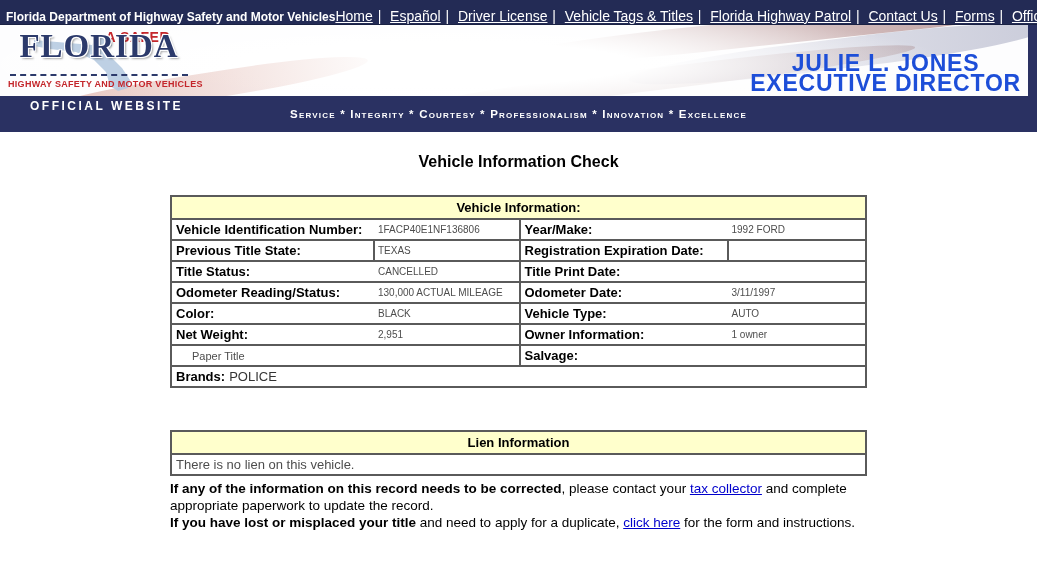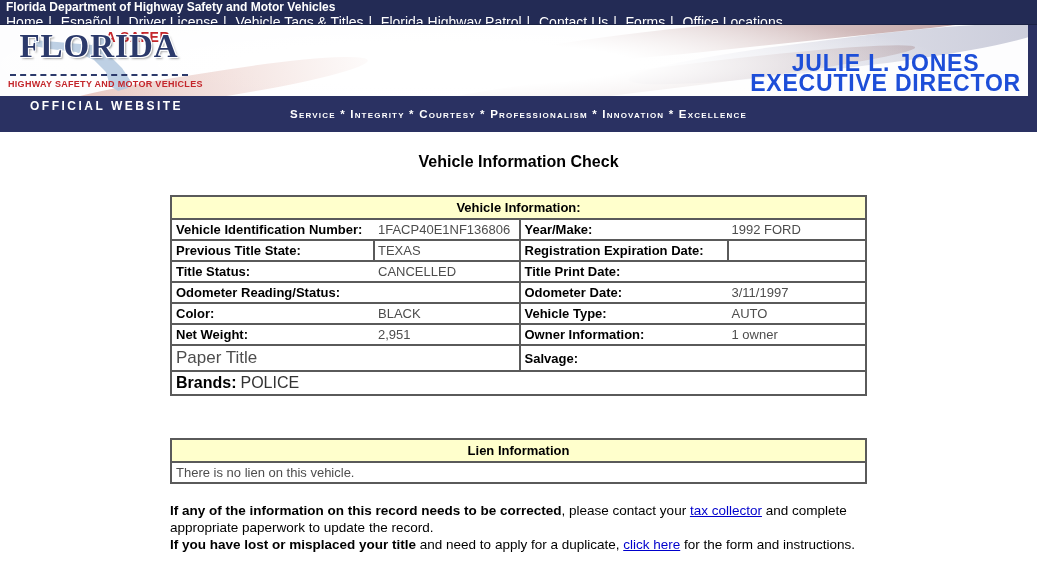"Florida Department of Highway Safety" .topbar { align-items: flex-start -> flex-end; flex-direction: column -> none }
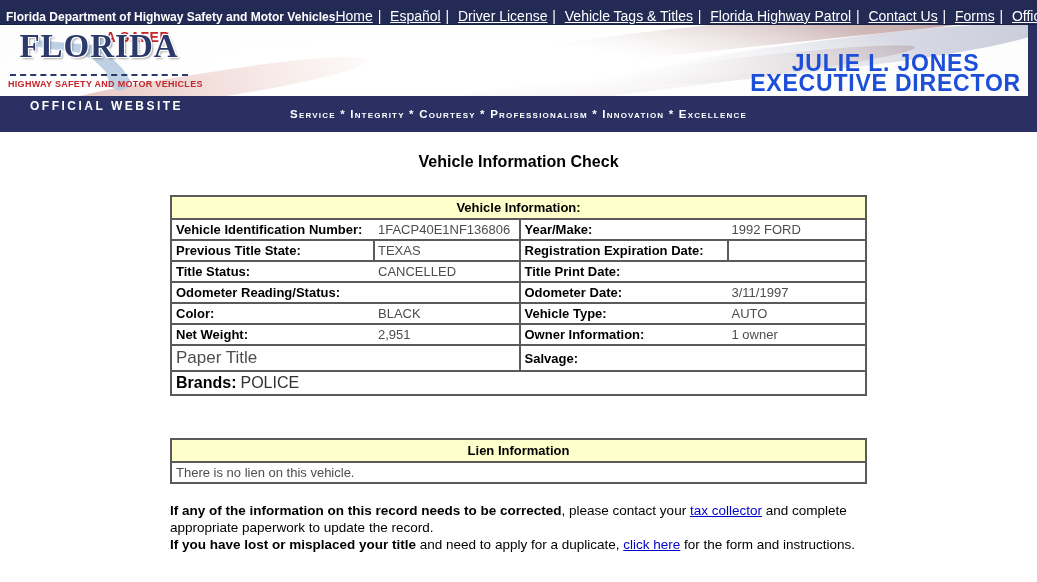"1FACP40E1NF136806" .val { font-size: 13px -> 10px }
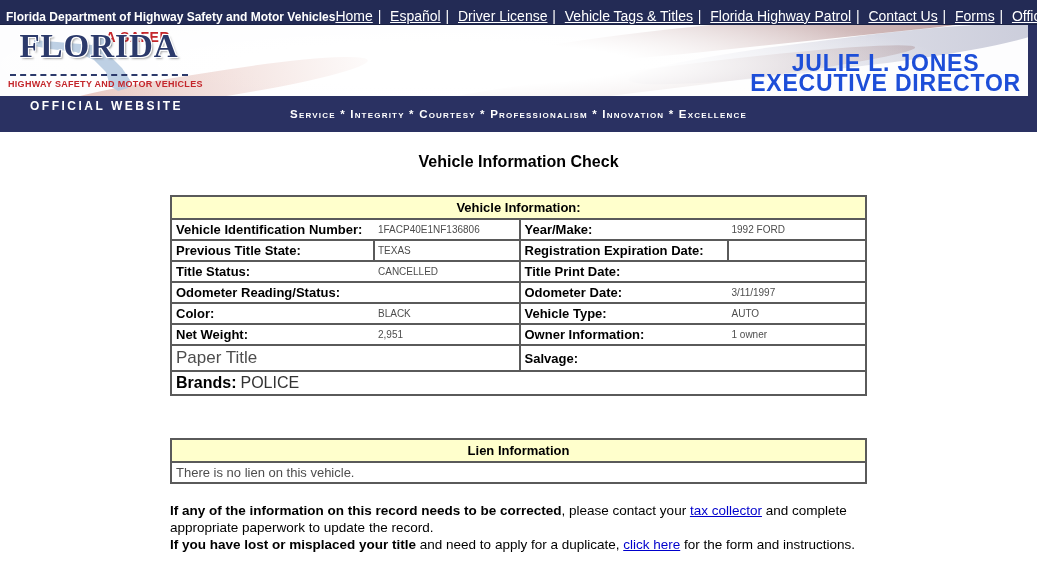"130,000 ACTUAL MILEAGE" span.val { html: none -> <span>130,000 ACTUAL MILEAGE</span> }
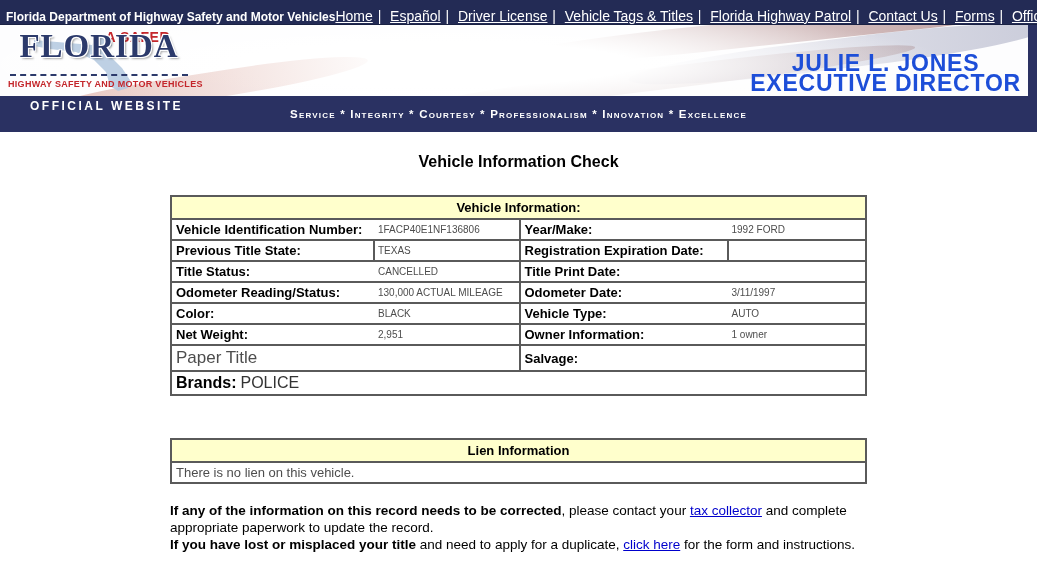"Paper Title" .plain { font-size: 17px -> 11px; padding: 2px 2px 2px 4px -> 2px 2px 2px 20px }
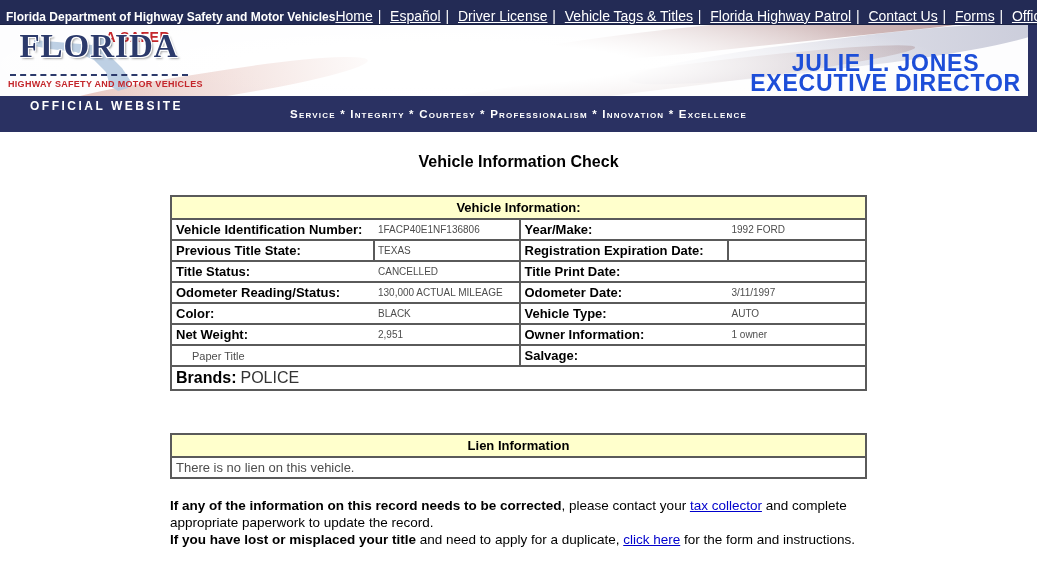"Brands: POLICE" .brands-row { font-size: 16px -> 13px }
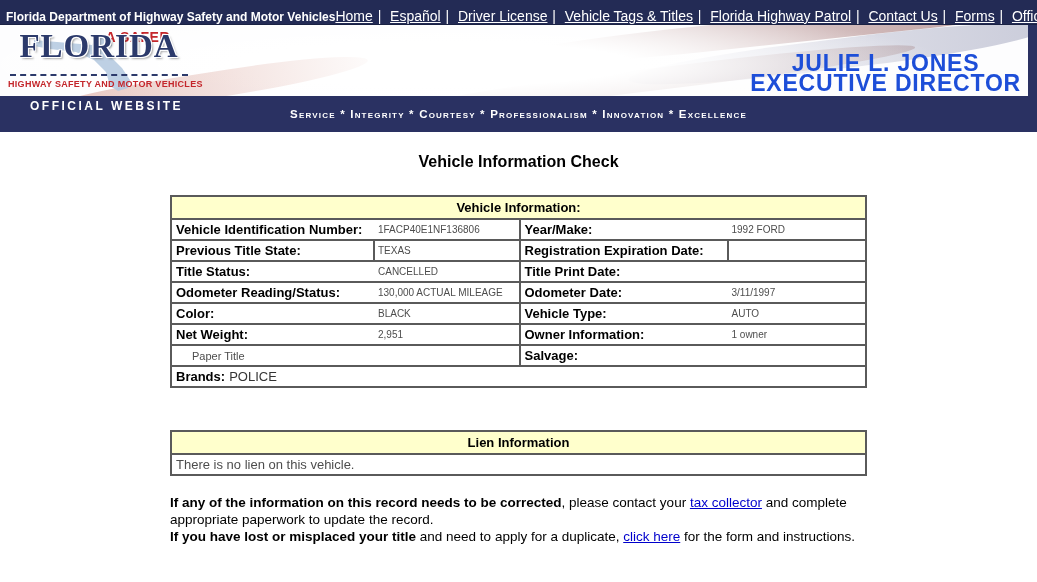"If any of the information" .footnote { margin: 18px 0 0 170px -> 4px 0 0 170px }
